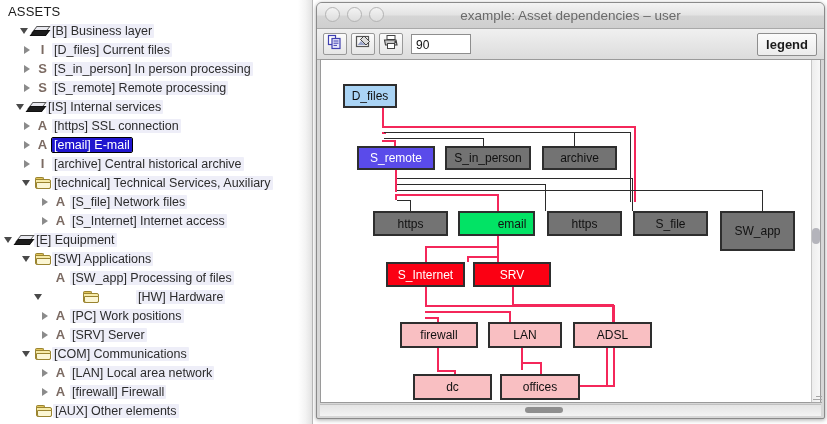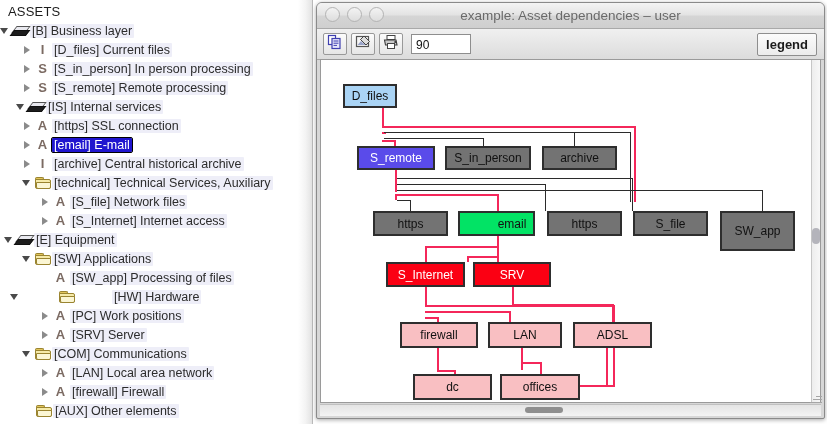"[B] Business layer" div.trow { padding-left: 0 -> 20px }
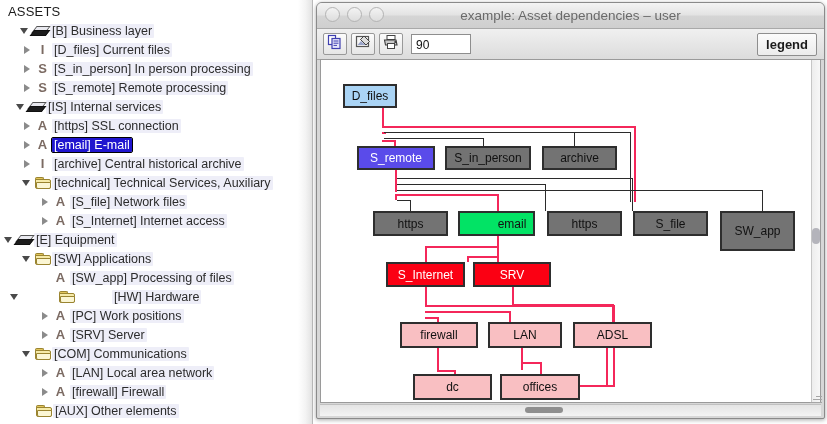"[HW] Hardware" div.trow { padding-left: 10px -> 34px }
